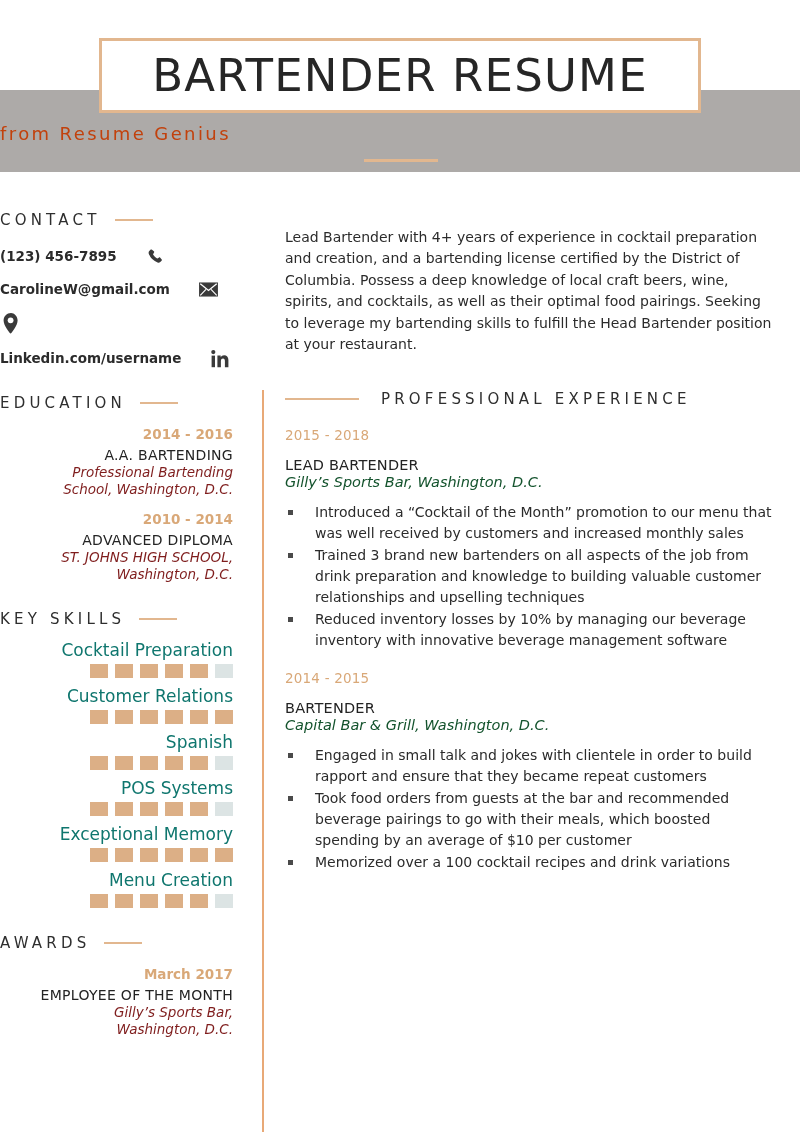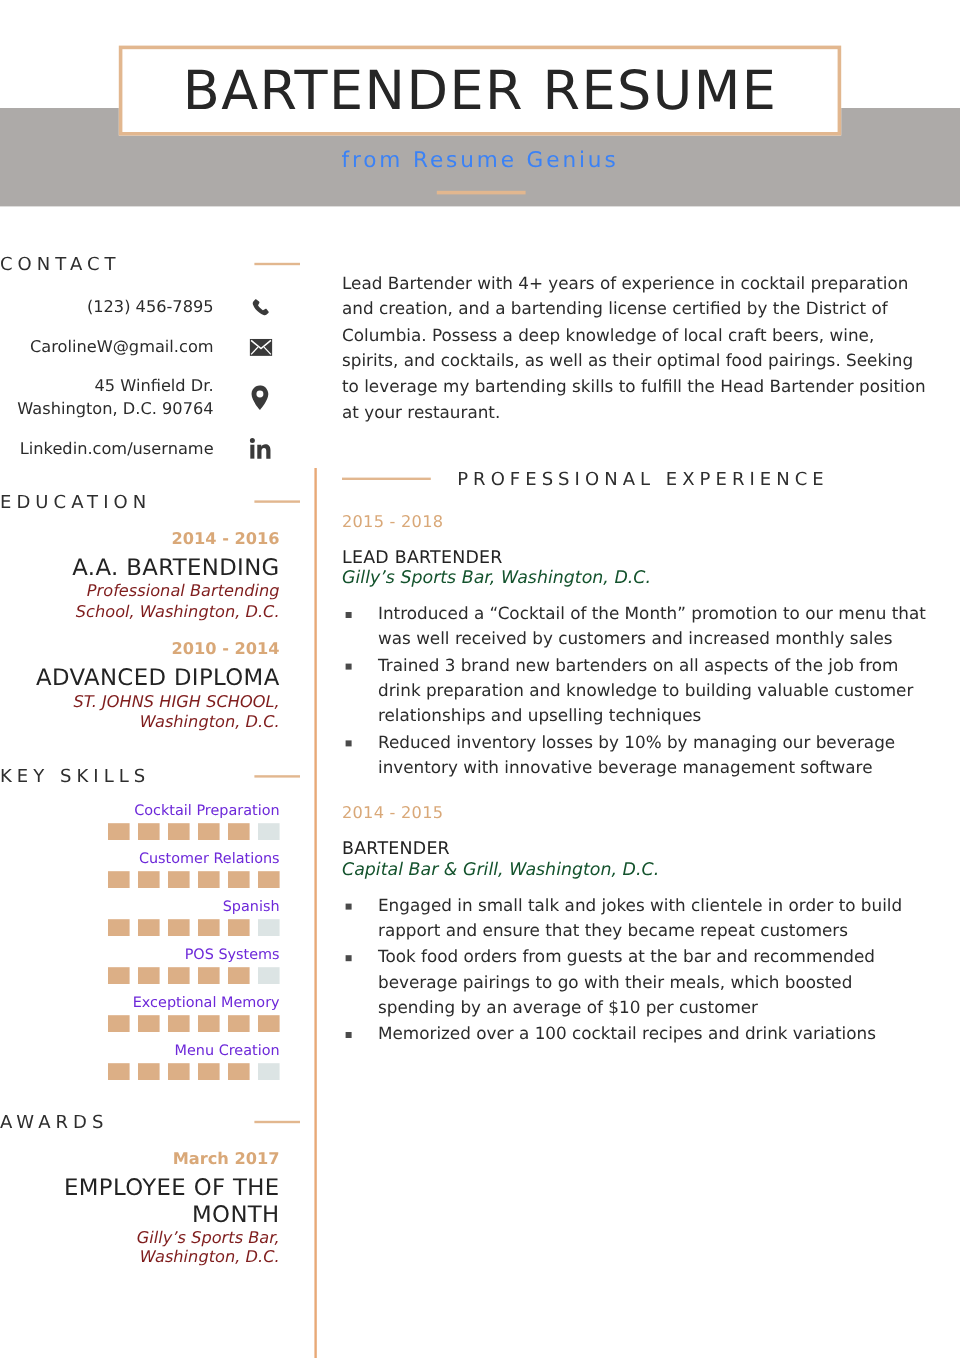"from Resume Genius" #subtitle { color: #3b82f6 -> #c2410c; text-align: center -> none }
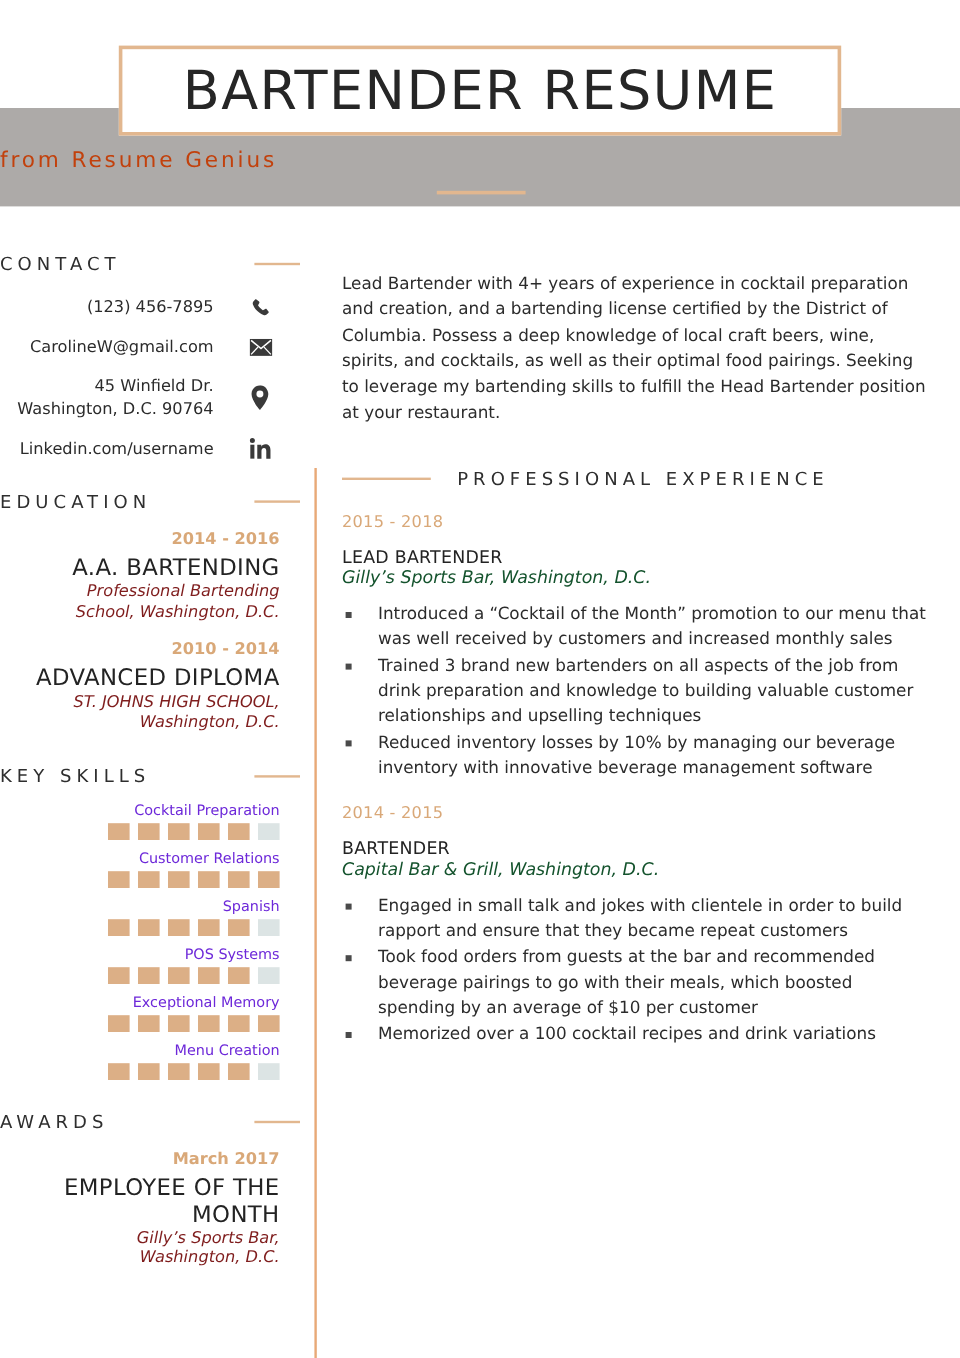"CONTACT" .sec-head-left { justify-content: space-between -> flex-start }
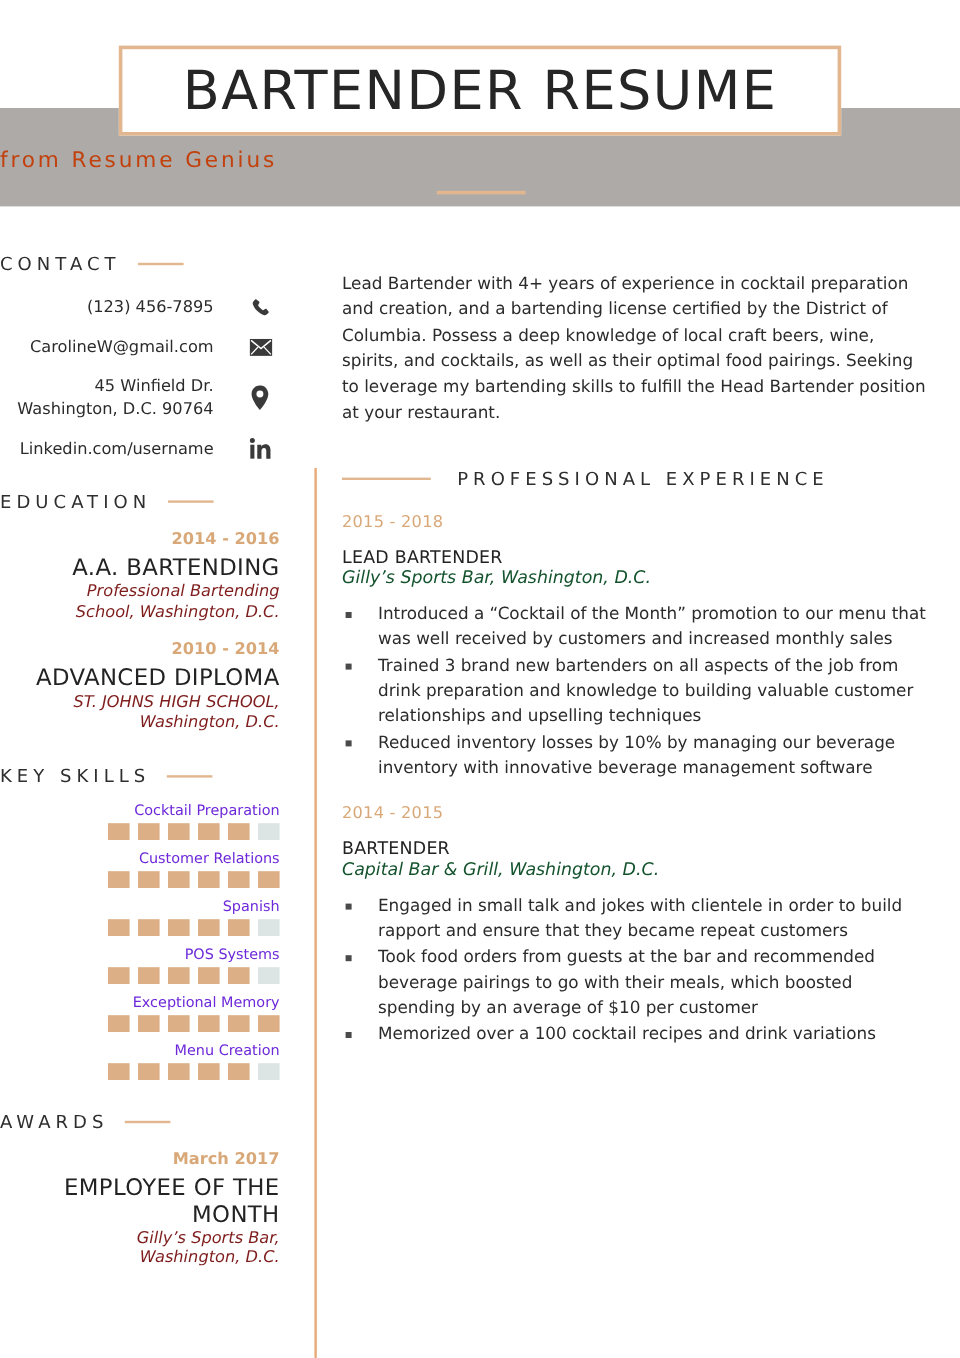"(123) 456-7895" .contact-row { font-weight: none -> bold; justify-content: flex-end -> none }
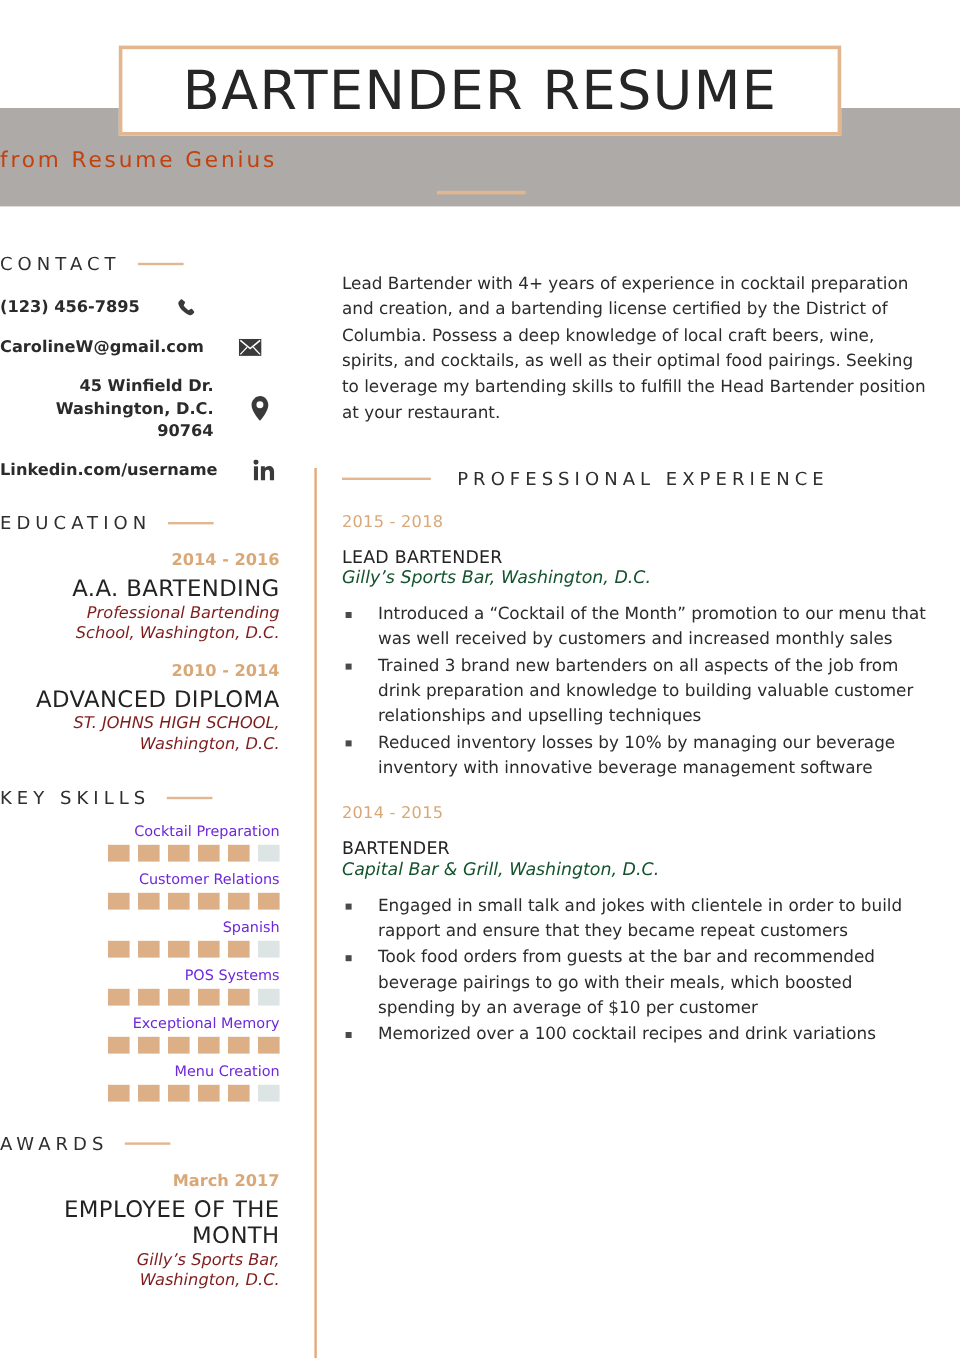"45 Winfield Dr." span.contact-text { html: <span> <span>45 Winfield Dr.</span><br> <span>Washington, D.C. 90764</span> </span> -> none }
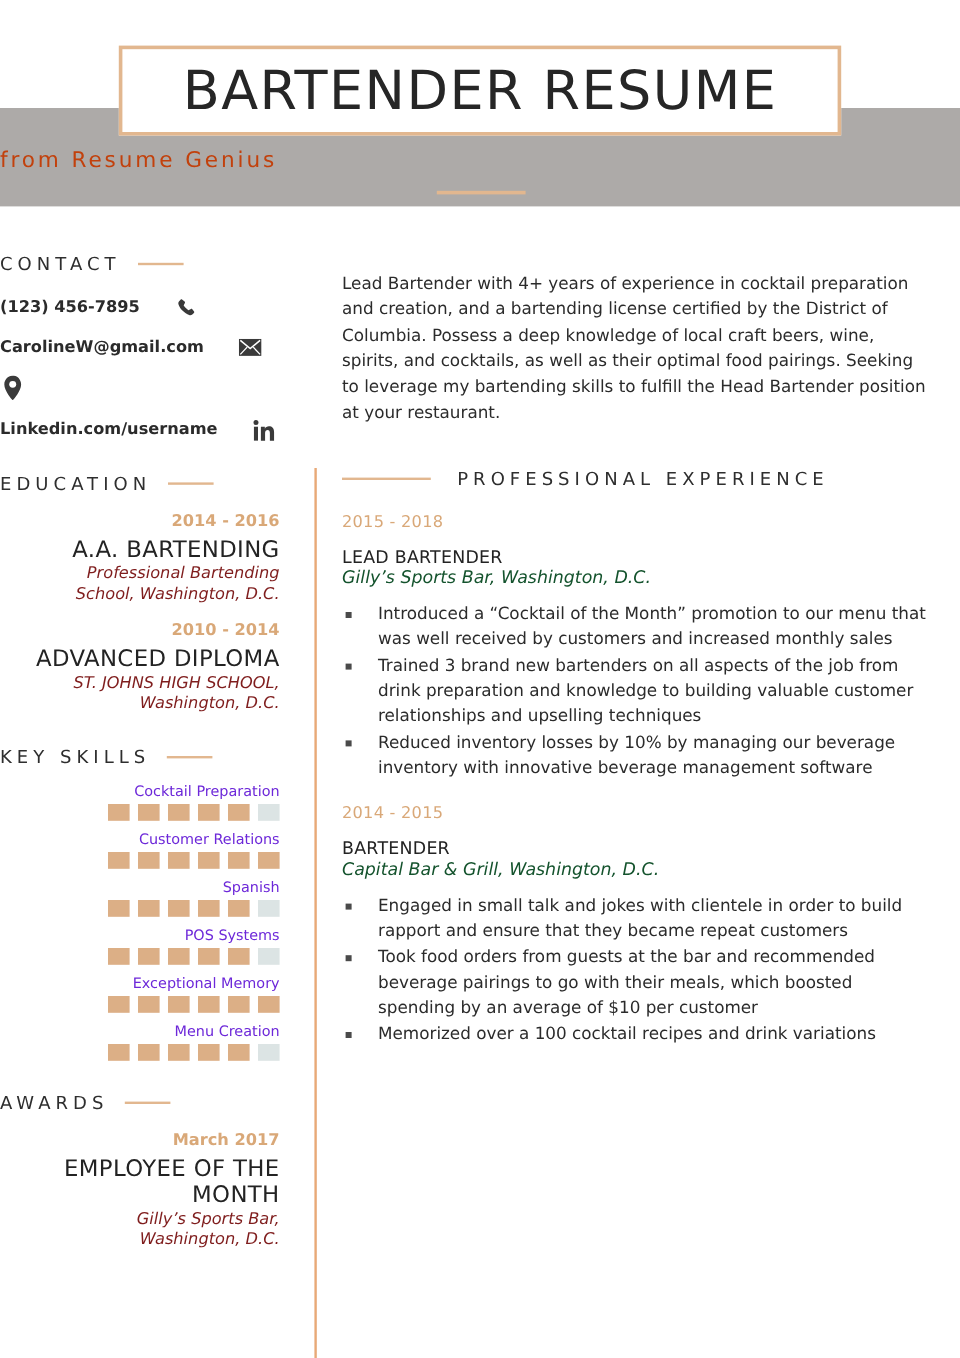"A.A. BARTENDING" .entry-title { font-size: 19px -> 14px }
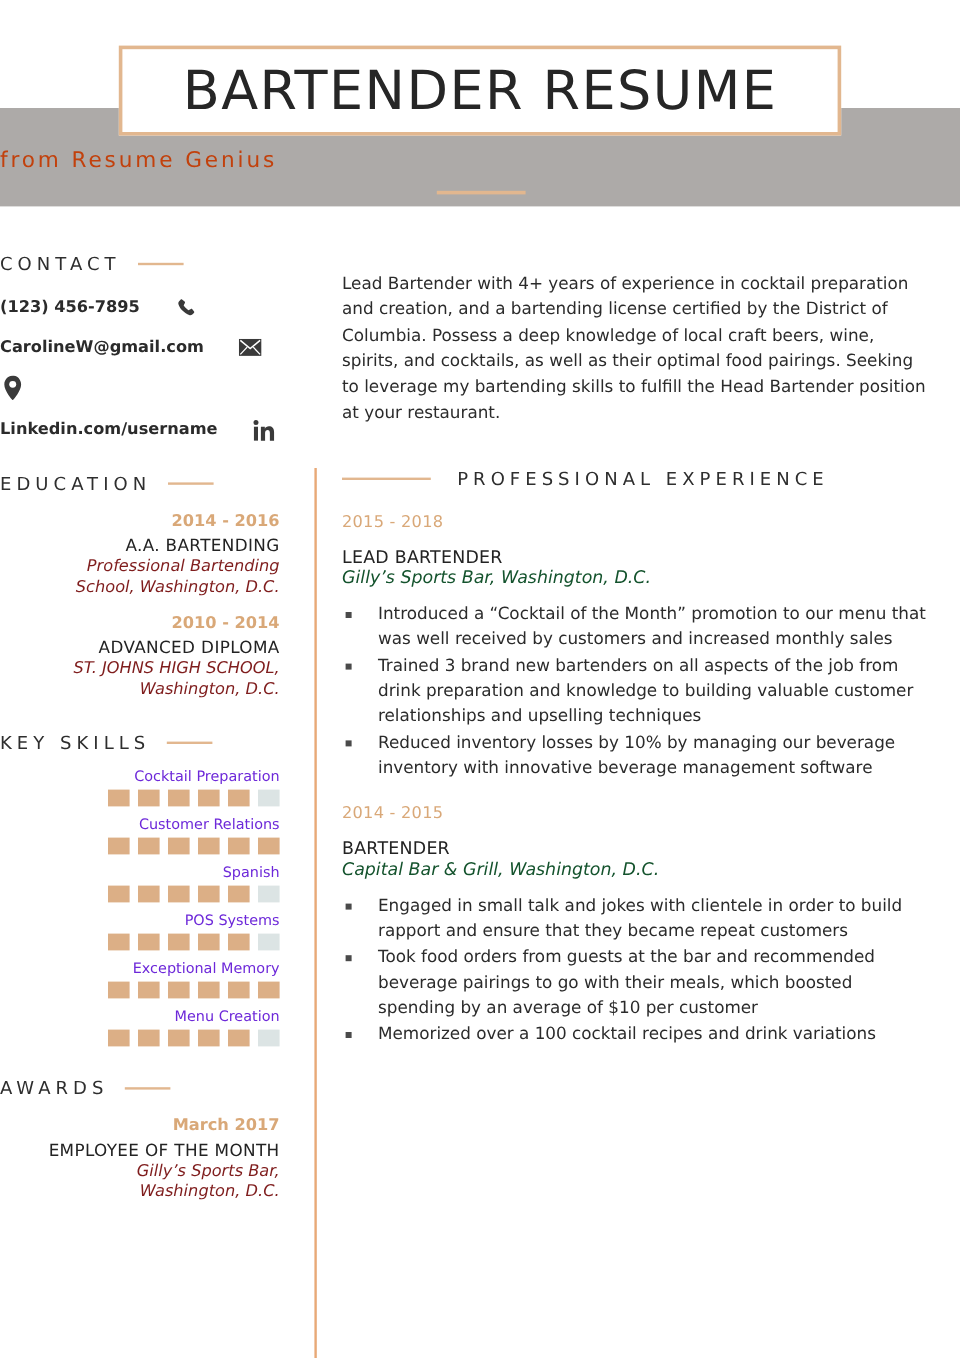"Cocktail Preparation" .skill-name { color: #6d28d9 -> #0f766e; font-size: 12px -> 17px }
